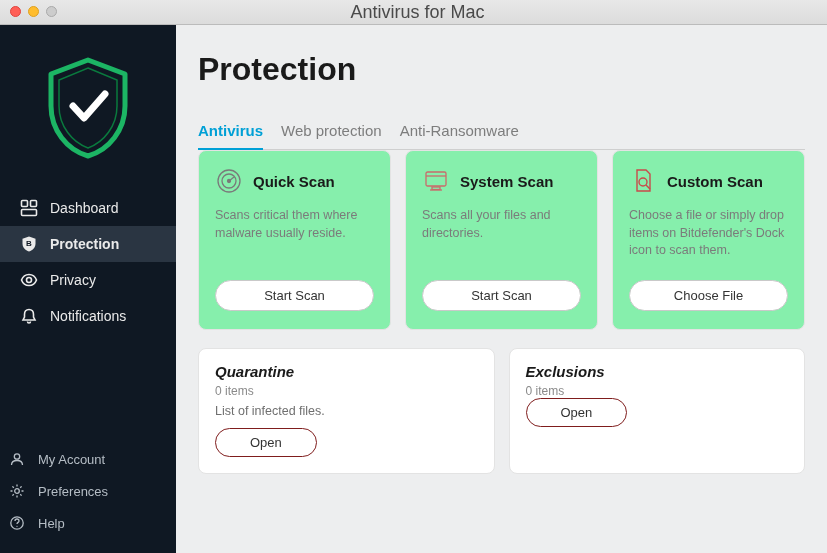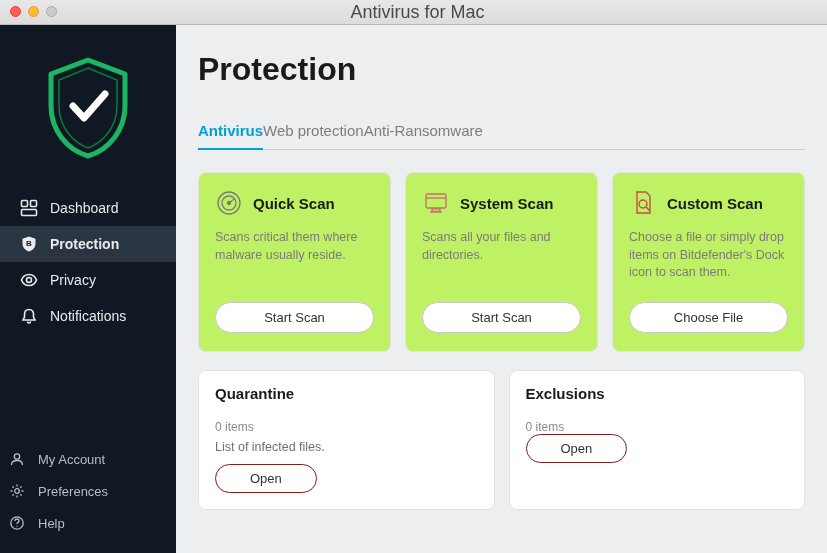"Antivirus" .tabs { gap: none -> 18px; margin-bottom: 22px -> none }
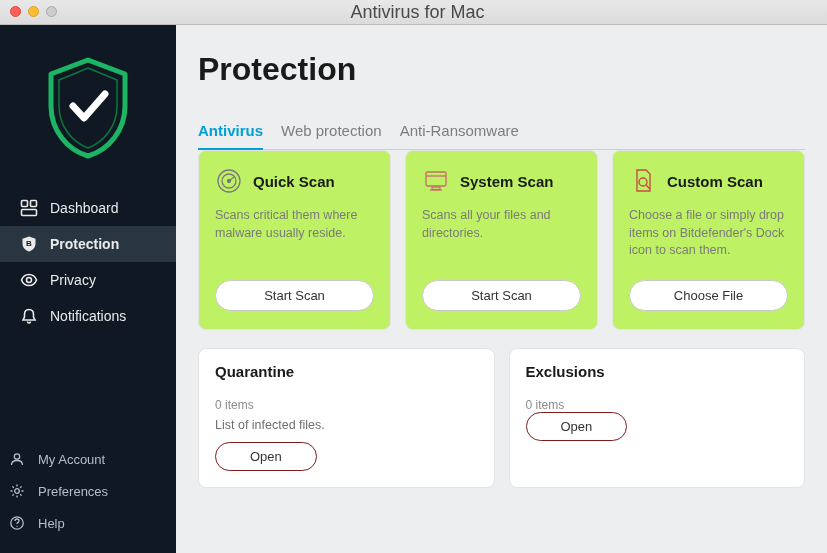"Quick Scan" .card { background: #bef264 -> #86efac }
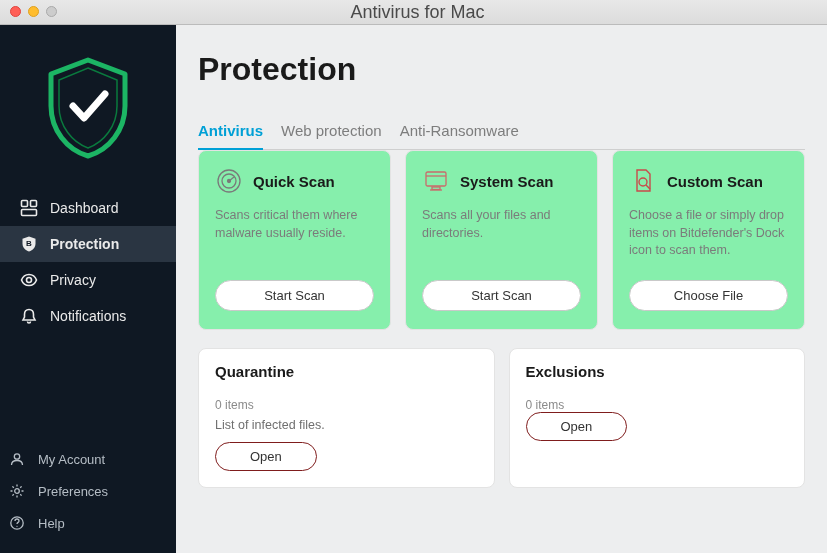"Quarantine" .wide-title { font-style: none -> italic; margin-bottom: 18px -> 4px }
